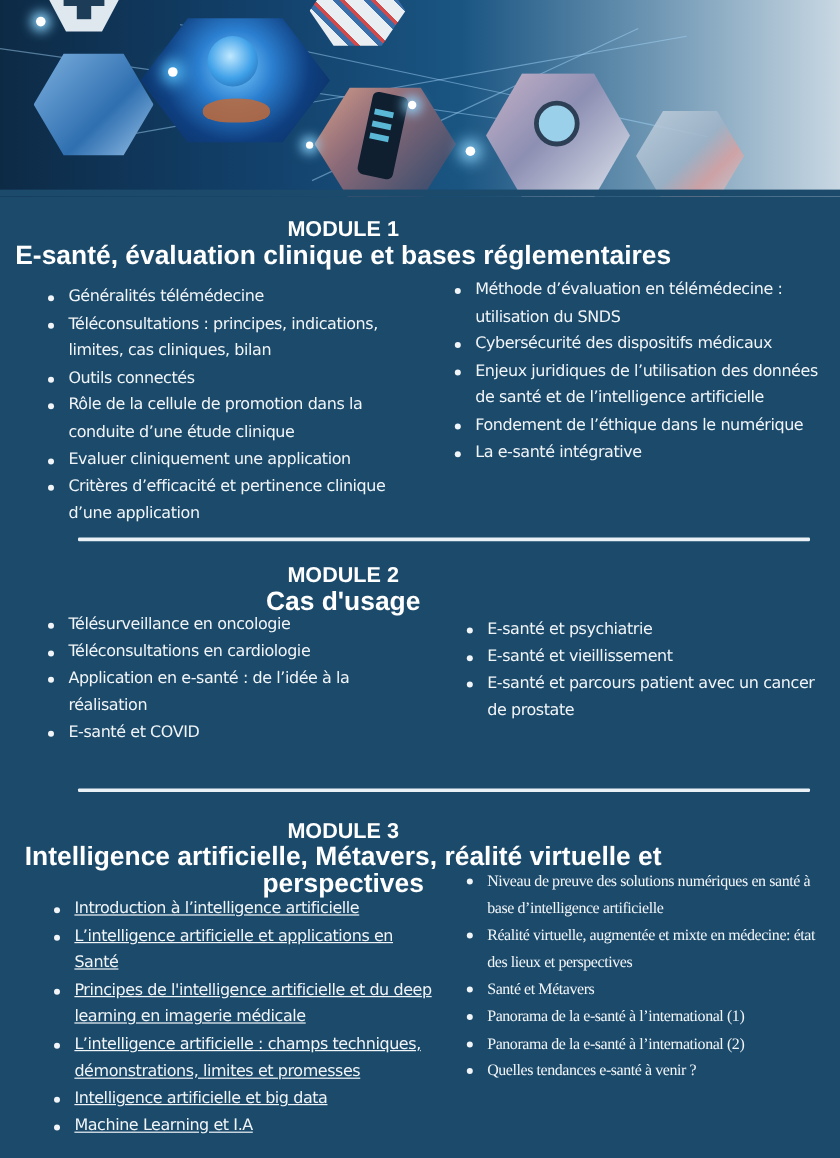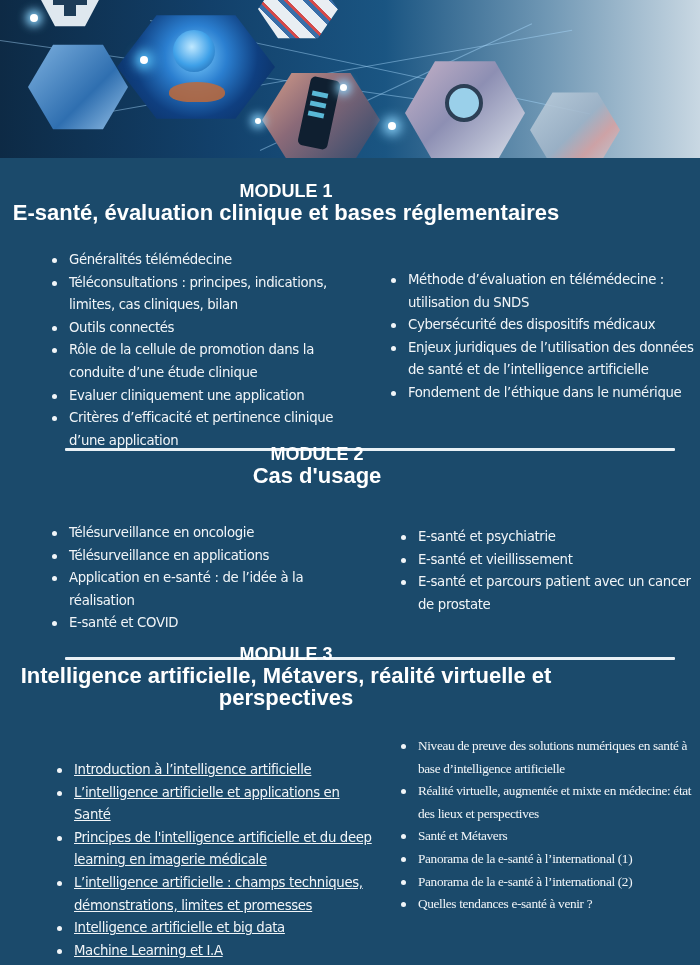"Généralités télémédecine" ul.col { margin: 16px -> 4px }
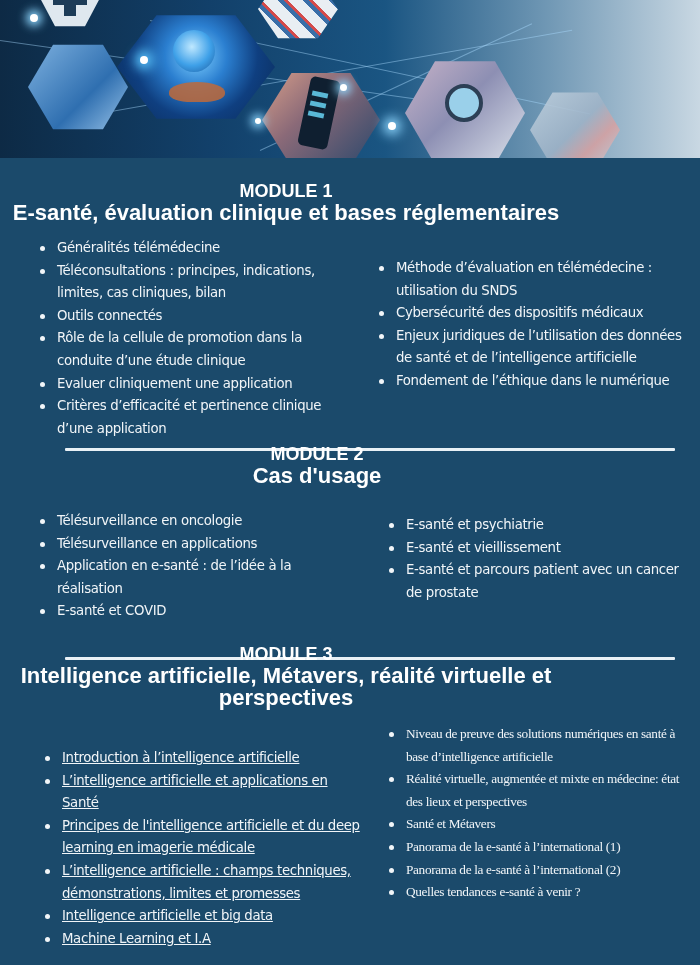"Méthode d’évaluation en télémédecine :" ul.col { top: 253px -> 227px }
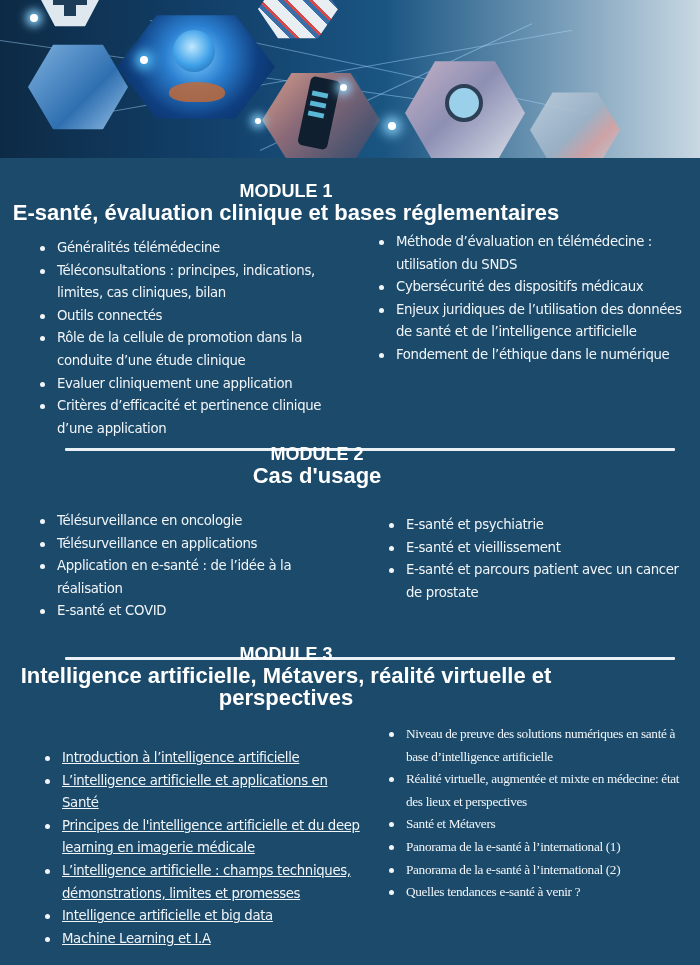"La e-santé intégrative" li { html: none -> <li>La e-santé intégrative</li> }
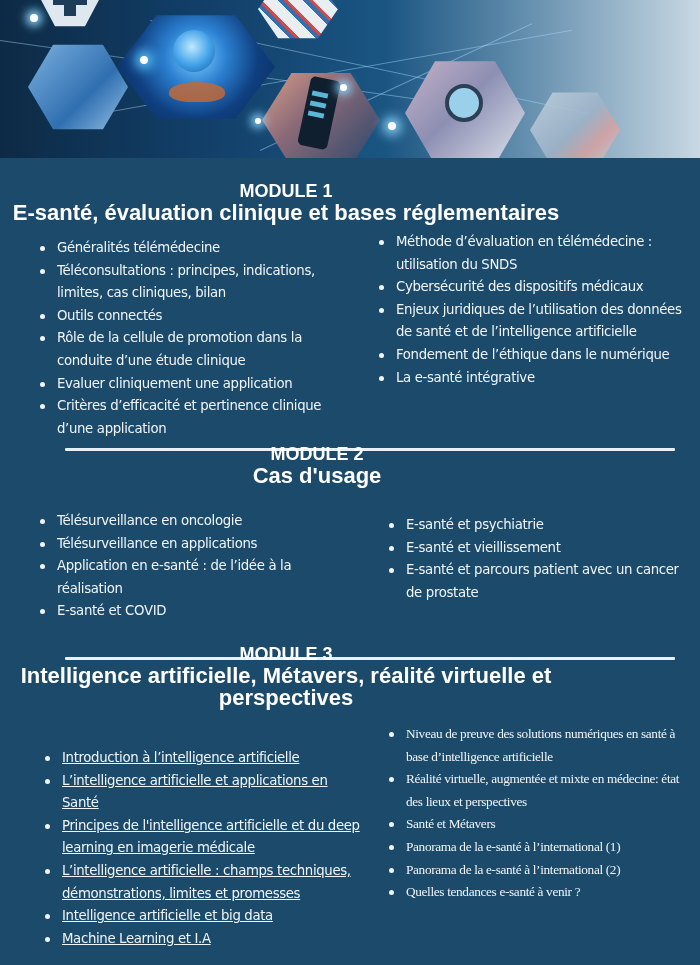"MODULE 2" div.mod-title { margin-left: 31px -> none; top: 443px -> 468px }
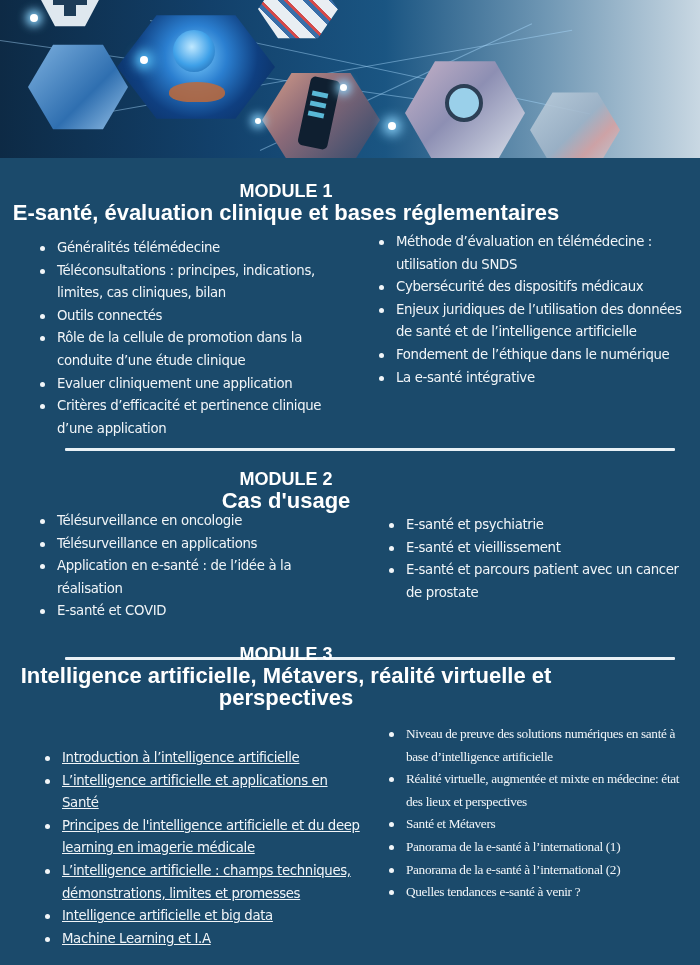"Télésurveillance en applications" li { text: Télésurveillance en applications -> Téléconsultations en cardiologie }
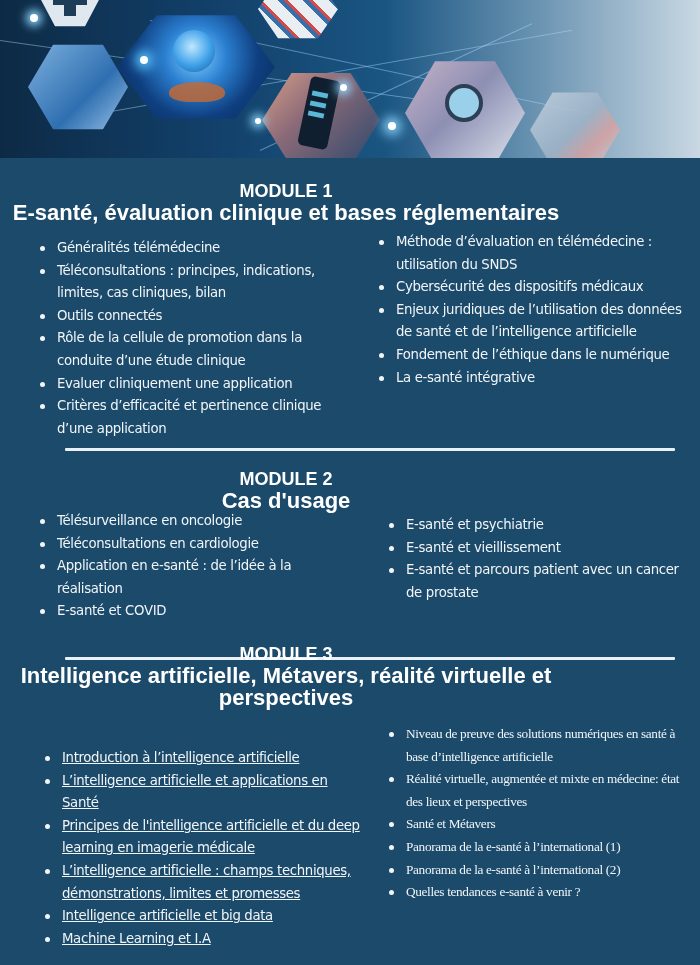"MODULE 3" div.mod-title { top: 643px -> 681px }
